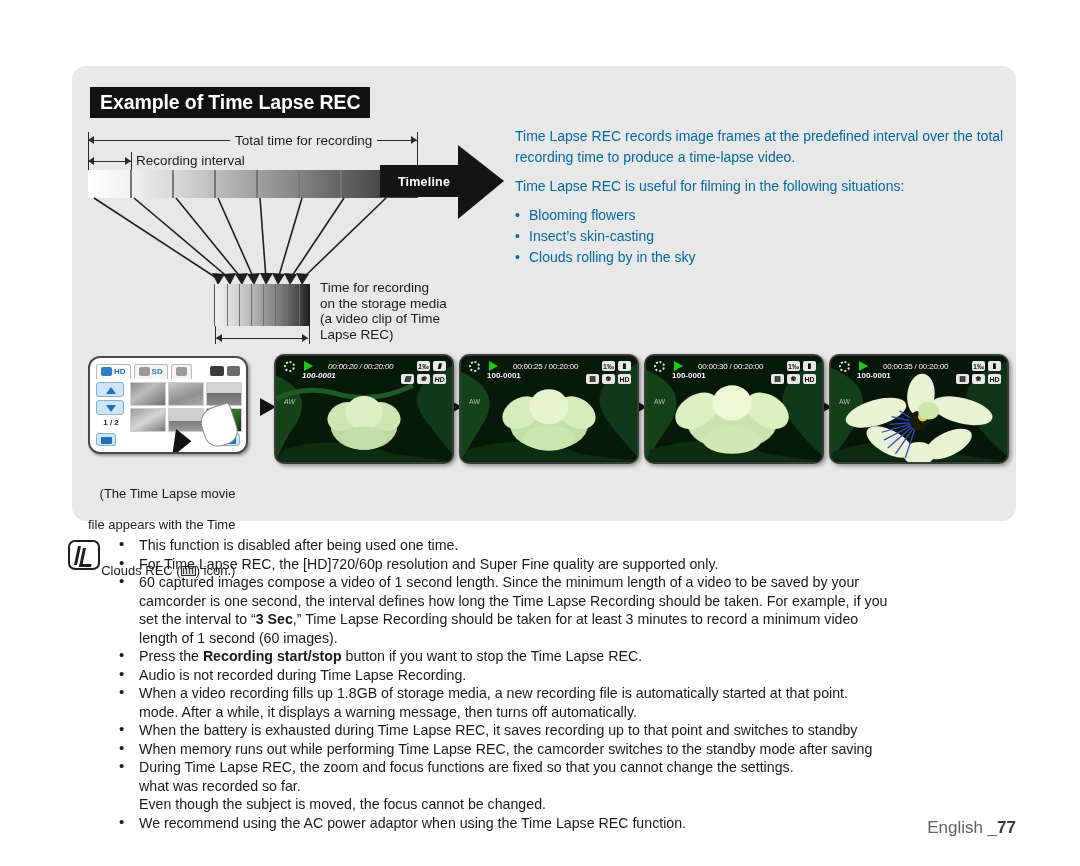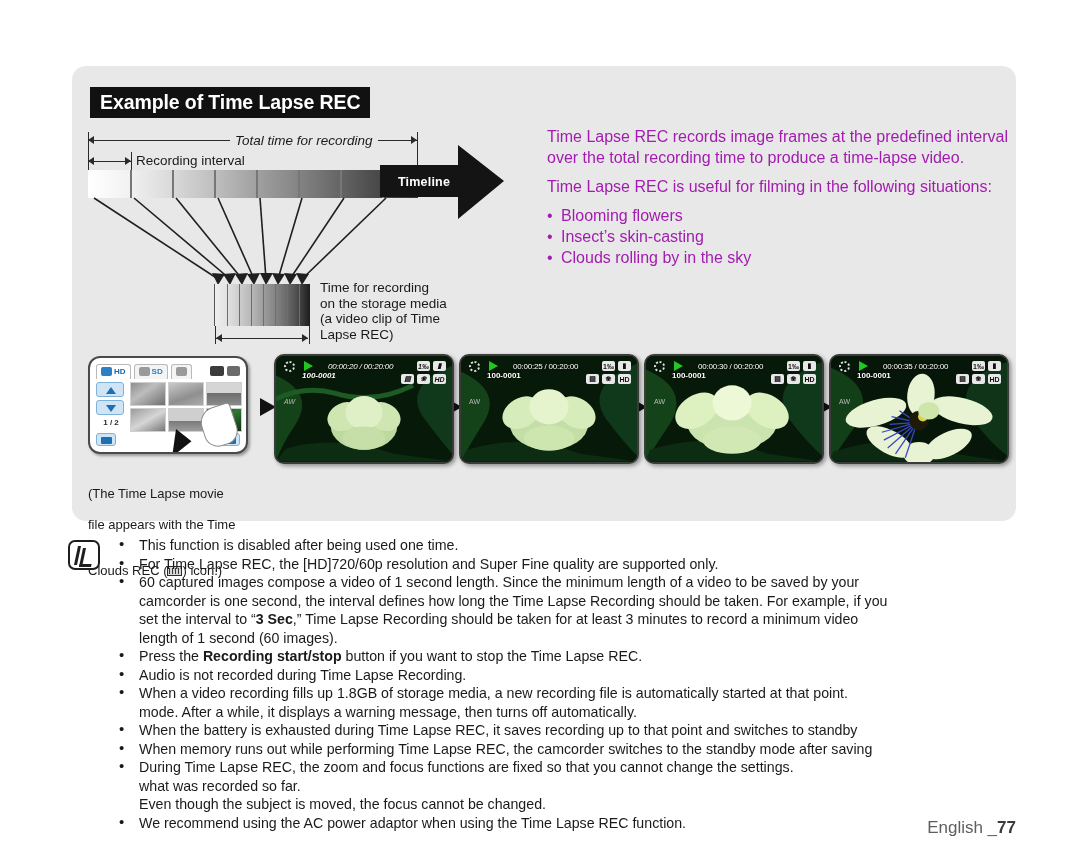"Total time for recording" span.dim-label { font-style: italic -> none }
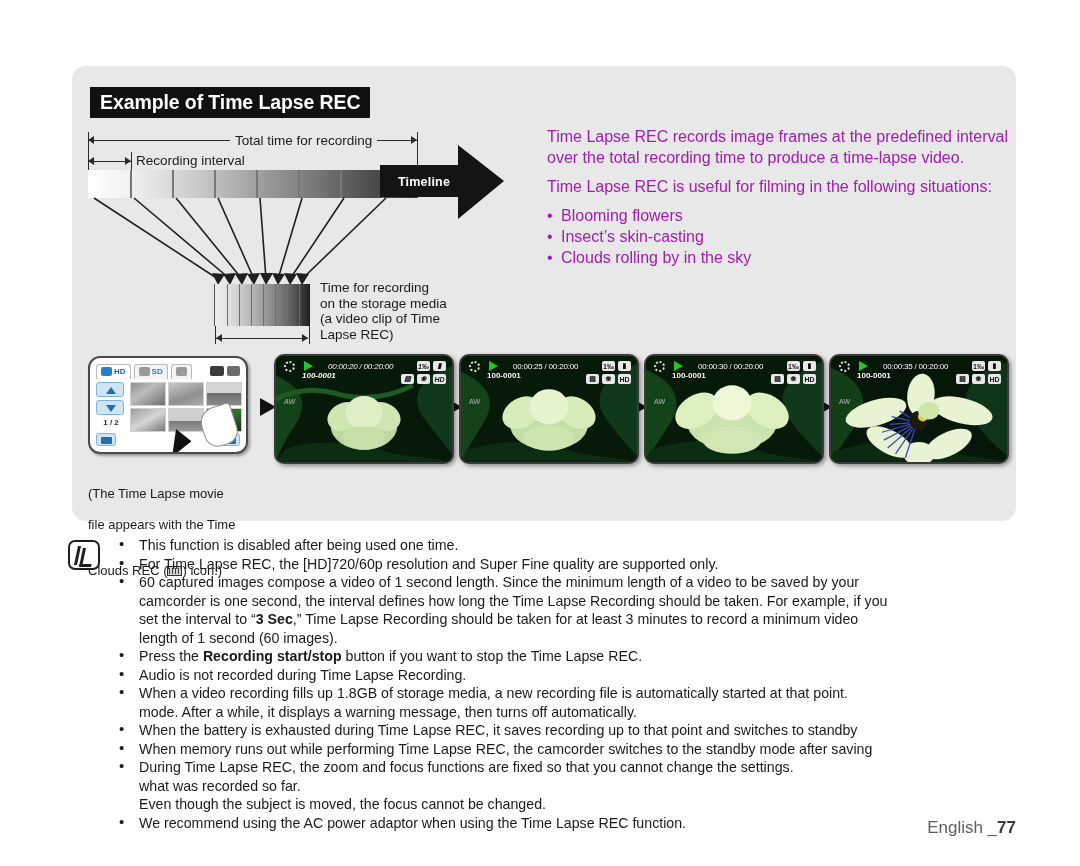"Time Lapse REC records image" .right-col { color: #a21caf -> #0369a1; font-size: 16px -> 14px; margin-left: 32px -> none }
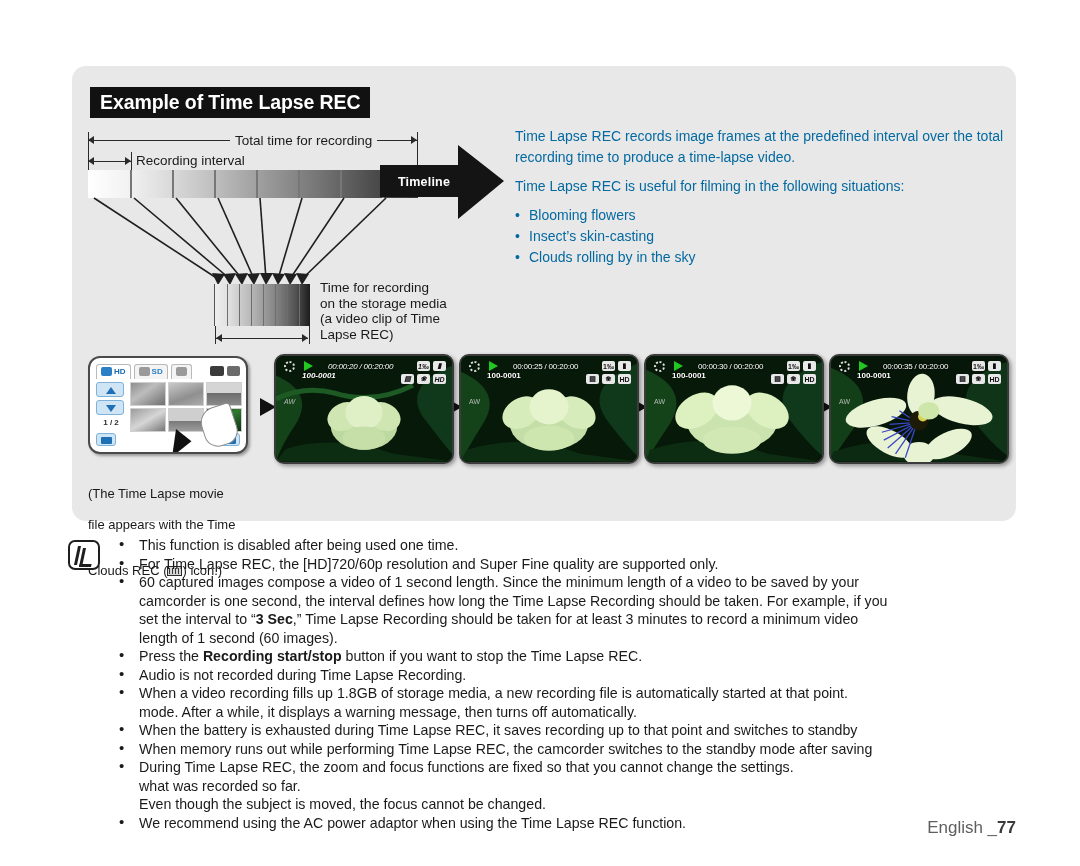"(The Time Lapse movie" .caption-left { text-align: none -> right }
